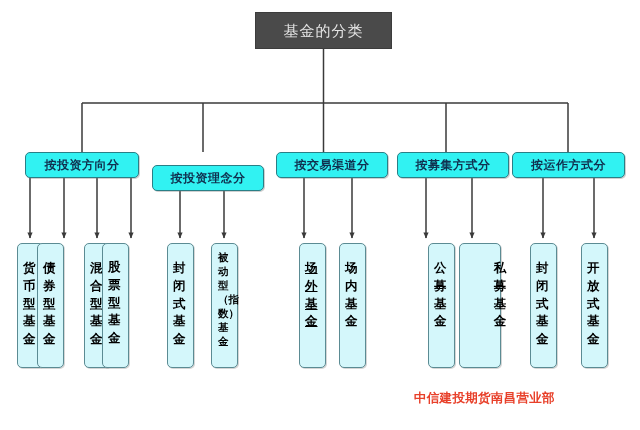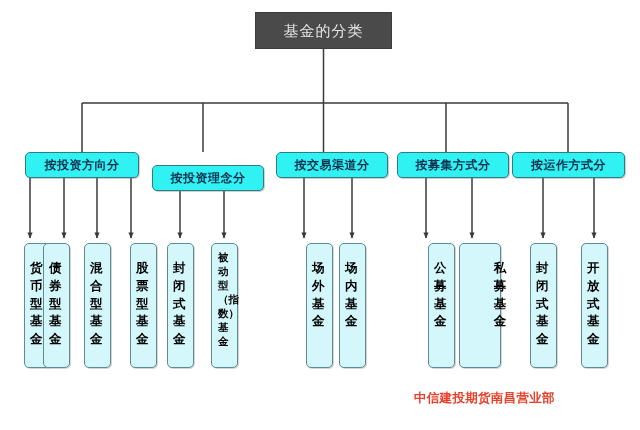"货币型基金" div.leaf-box { left: 24px -> 17px }
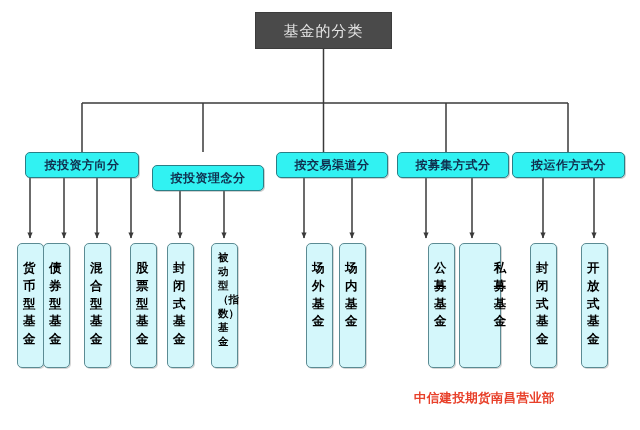"债券型基金" div.leaf-box { left: 43px -> 37px }
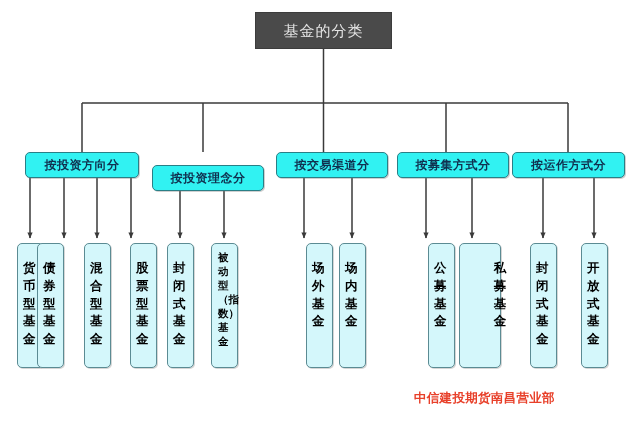"股票型基金" div.leaf-box { font-family: none -> Liberation Mono, monospace; left: 130px -> 102px }
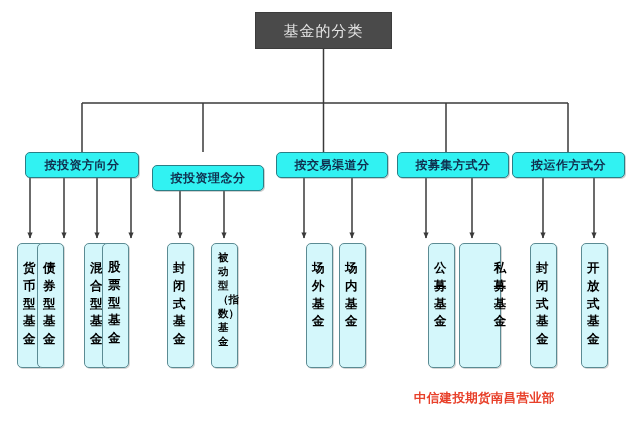"场外基金" div.leaf-box { left: 306px -> 299px; text-decoration: none -> underline }
